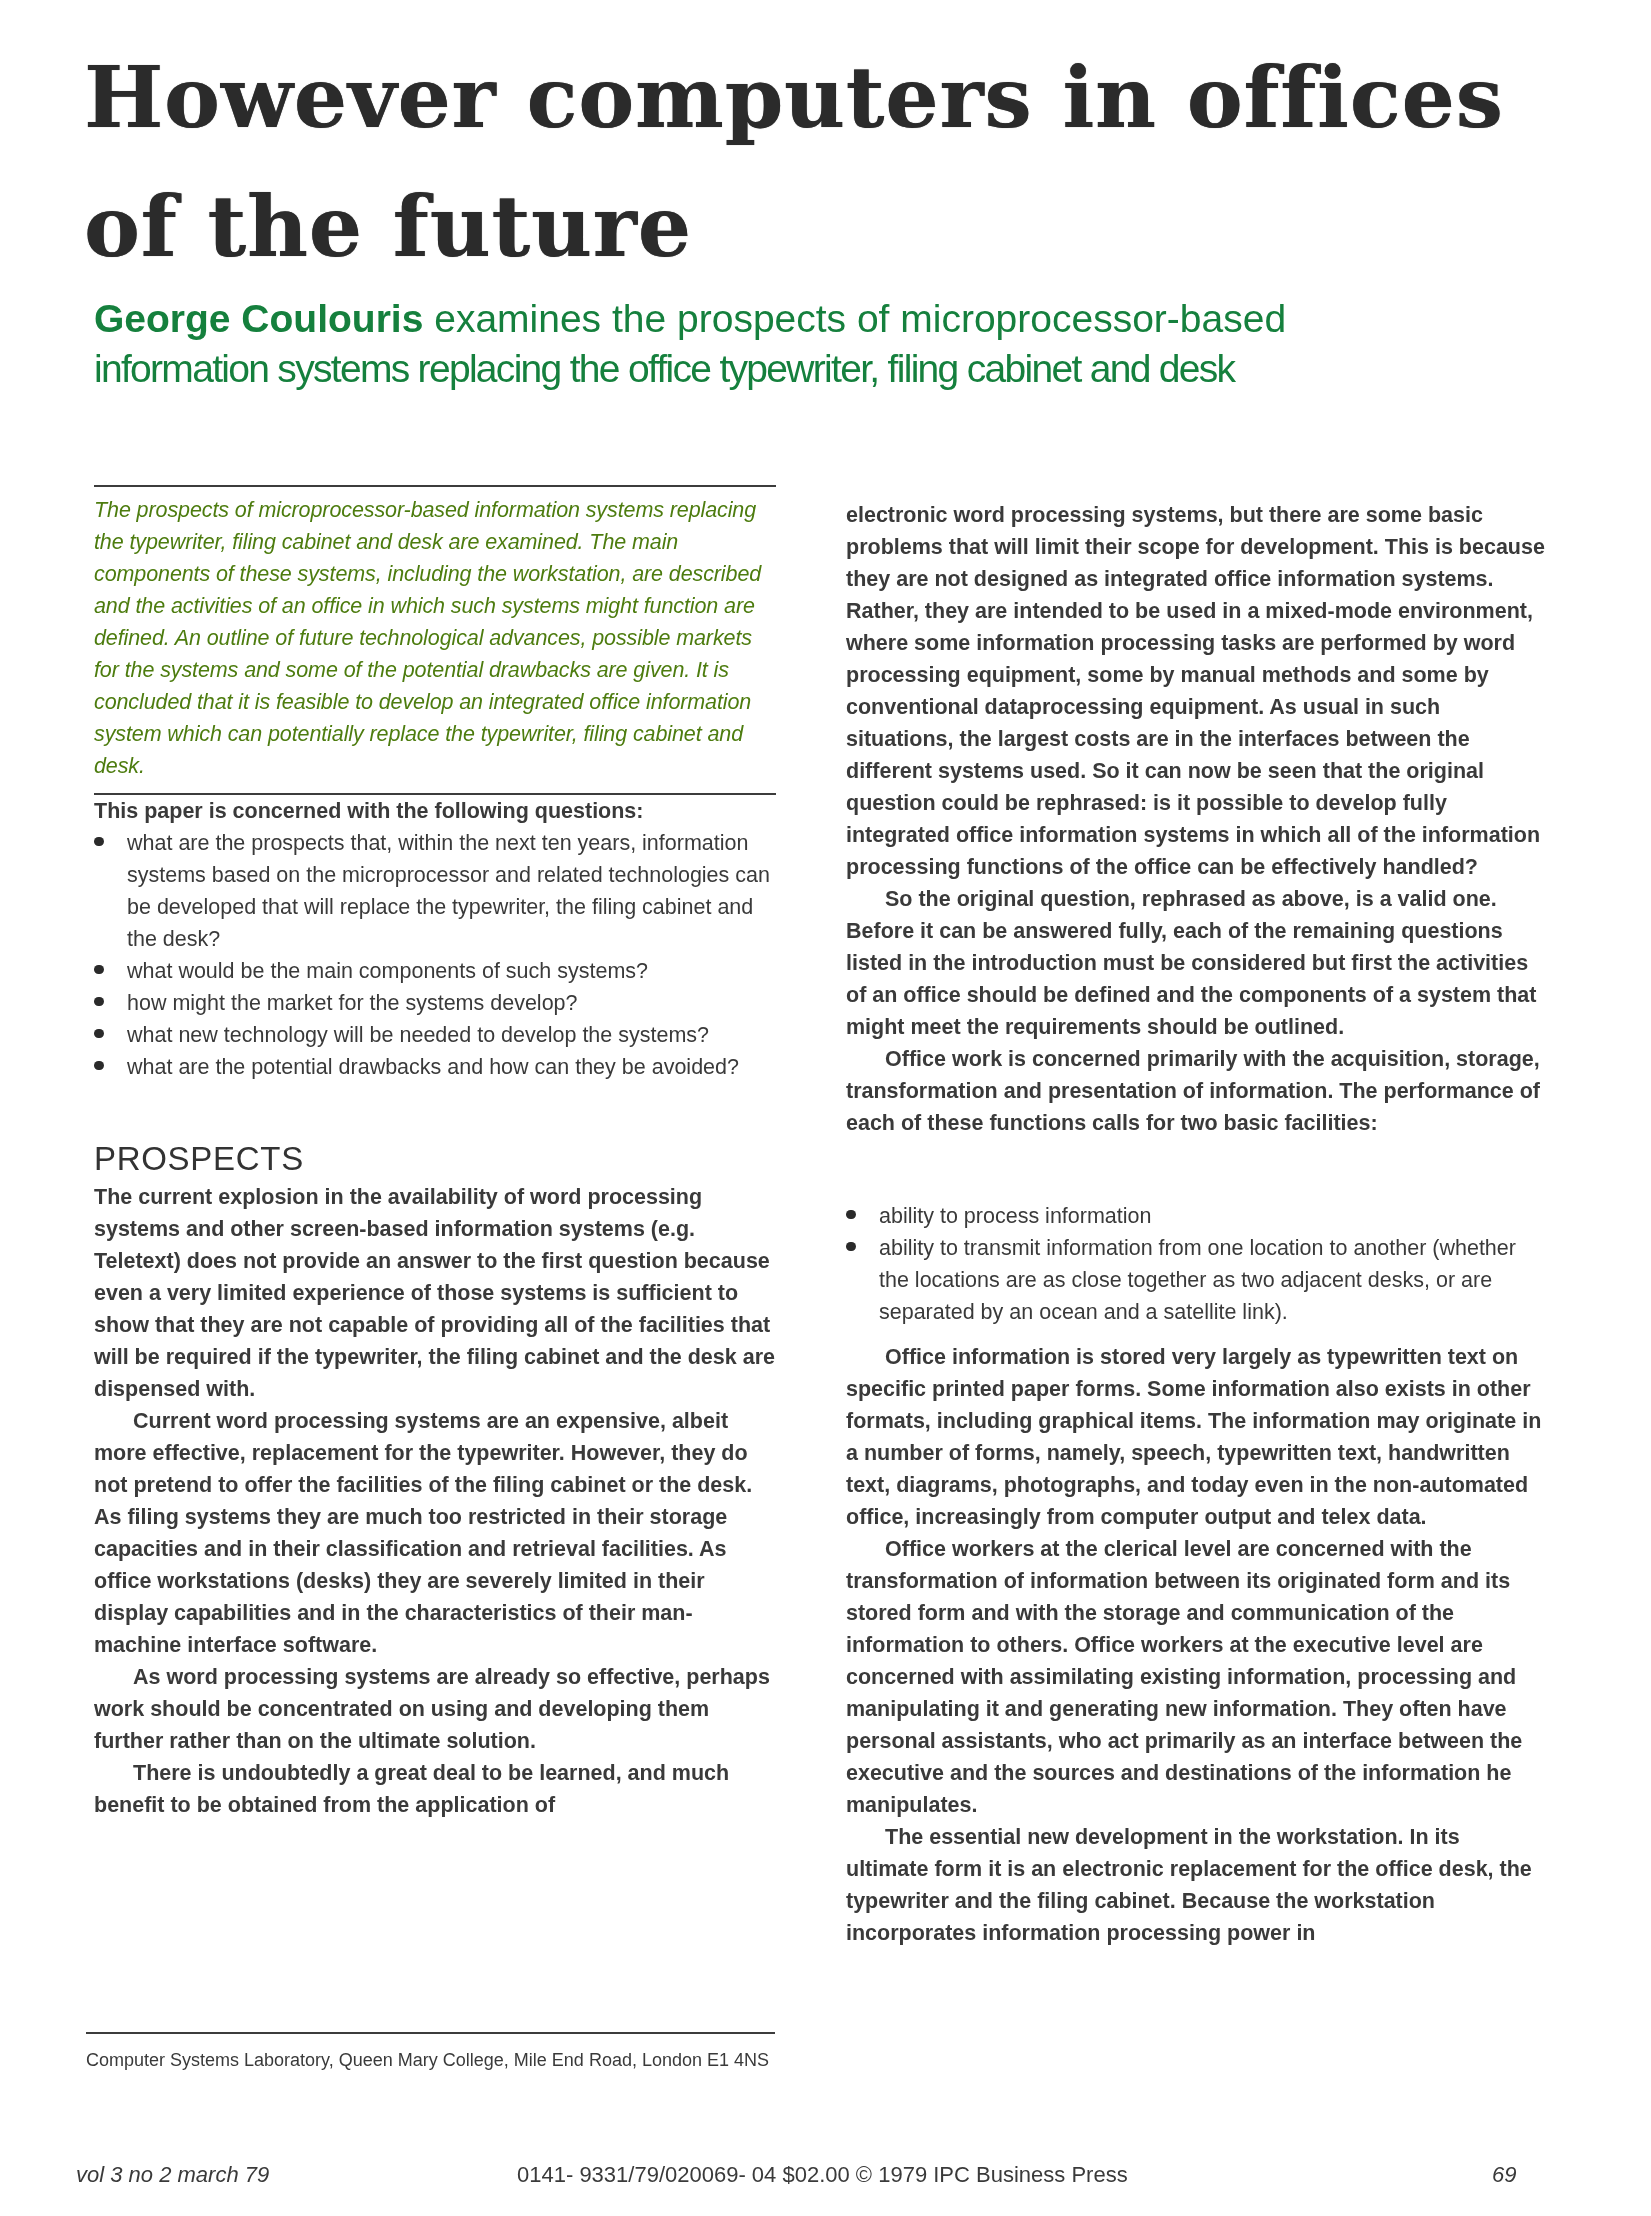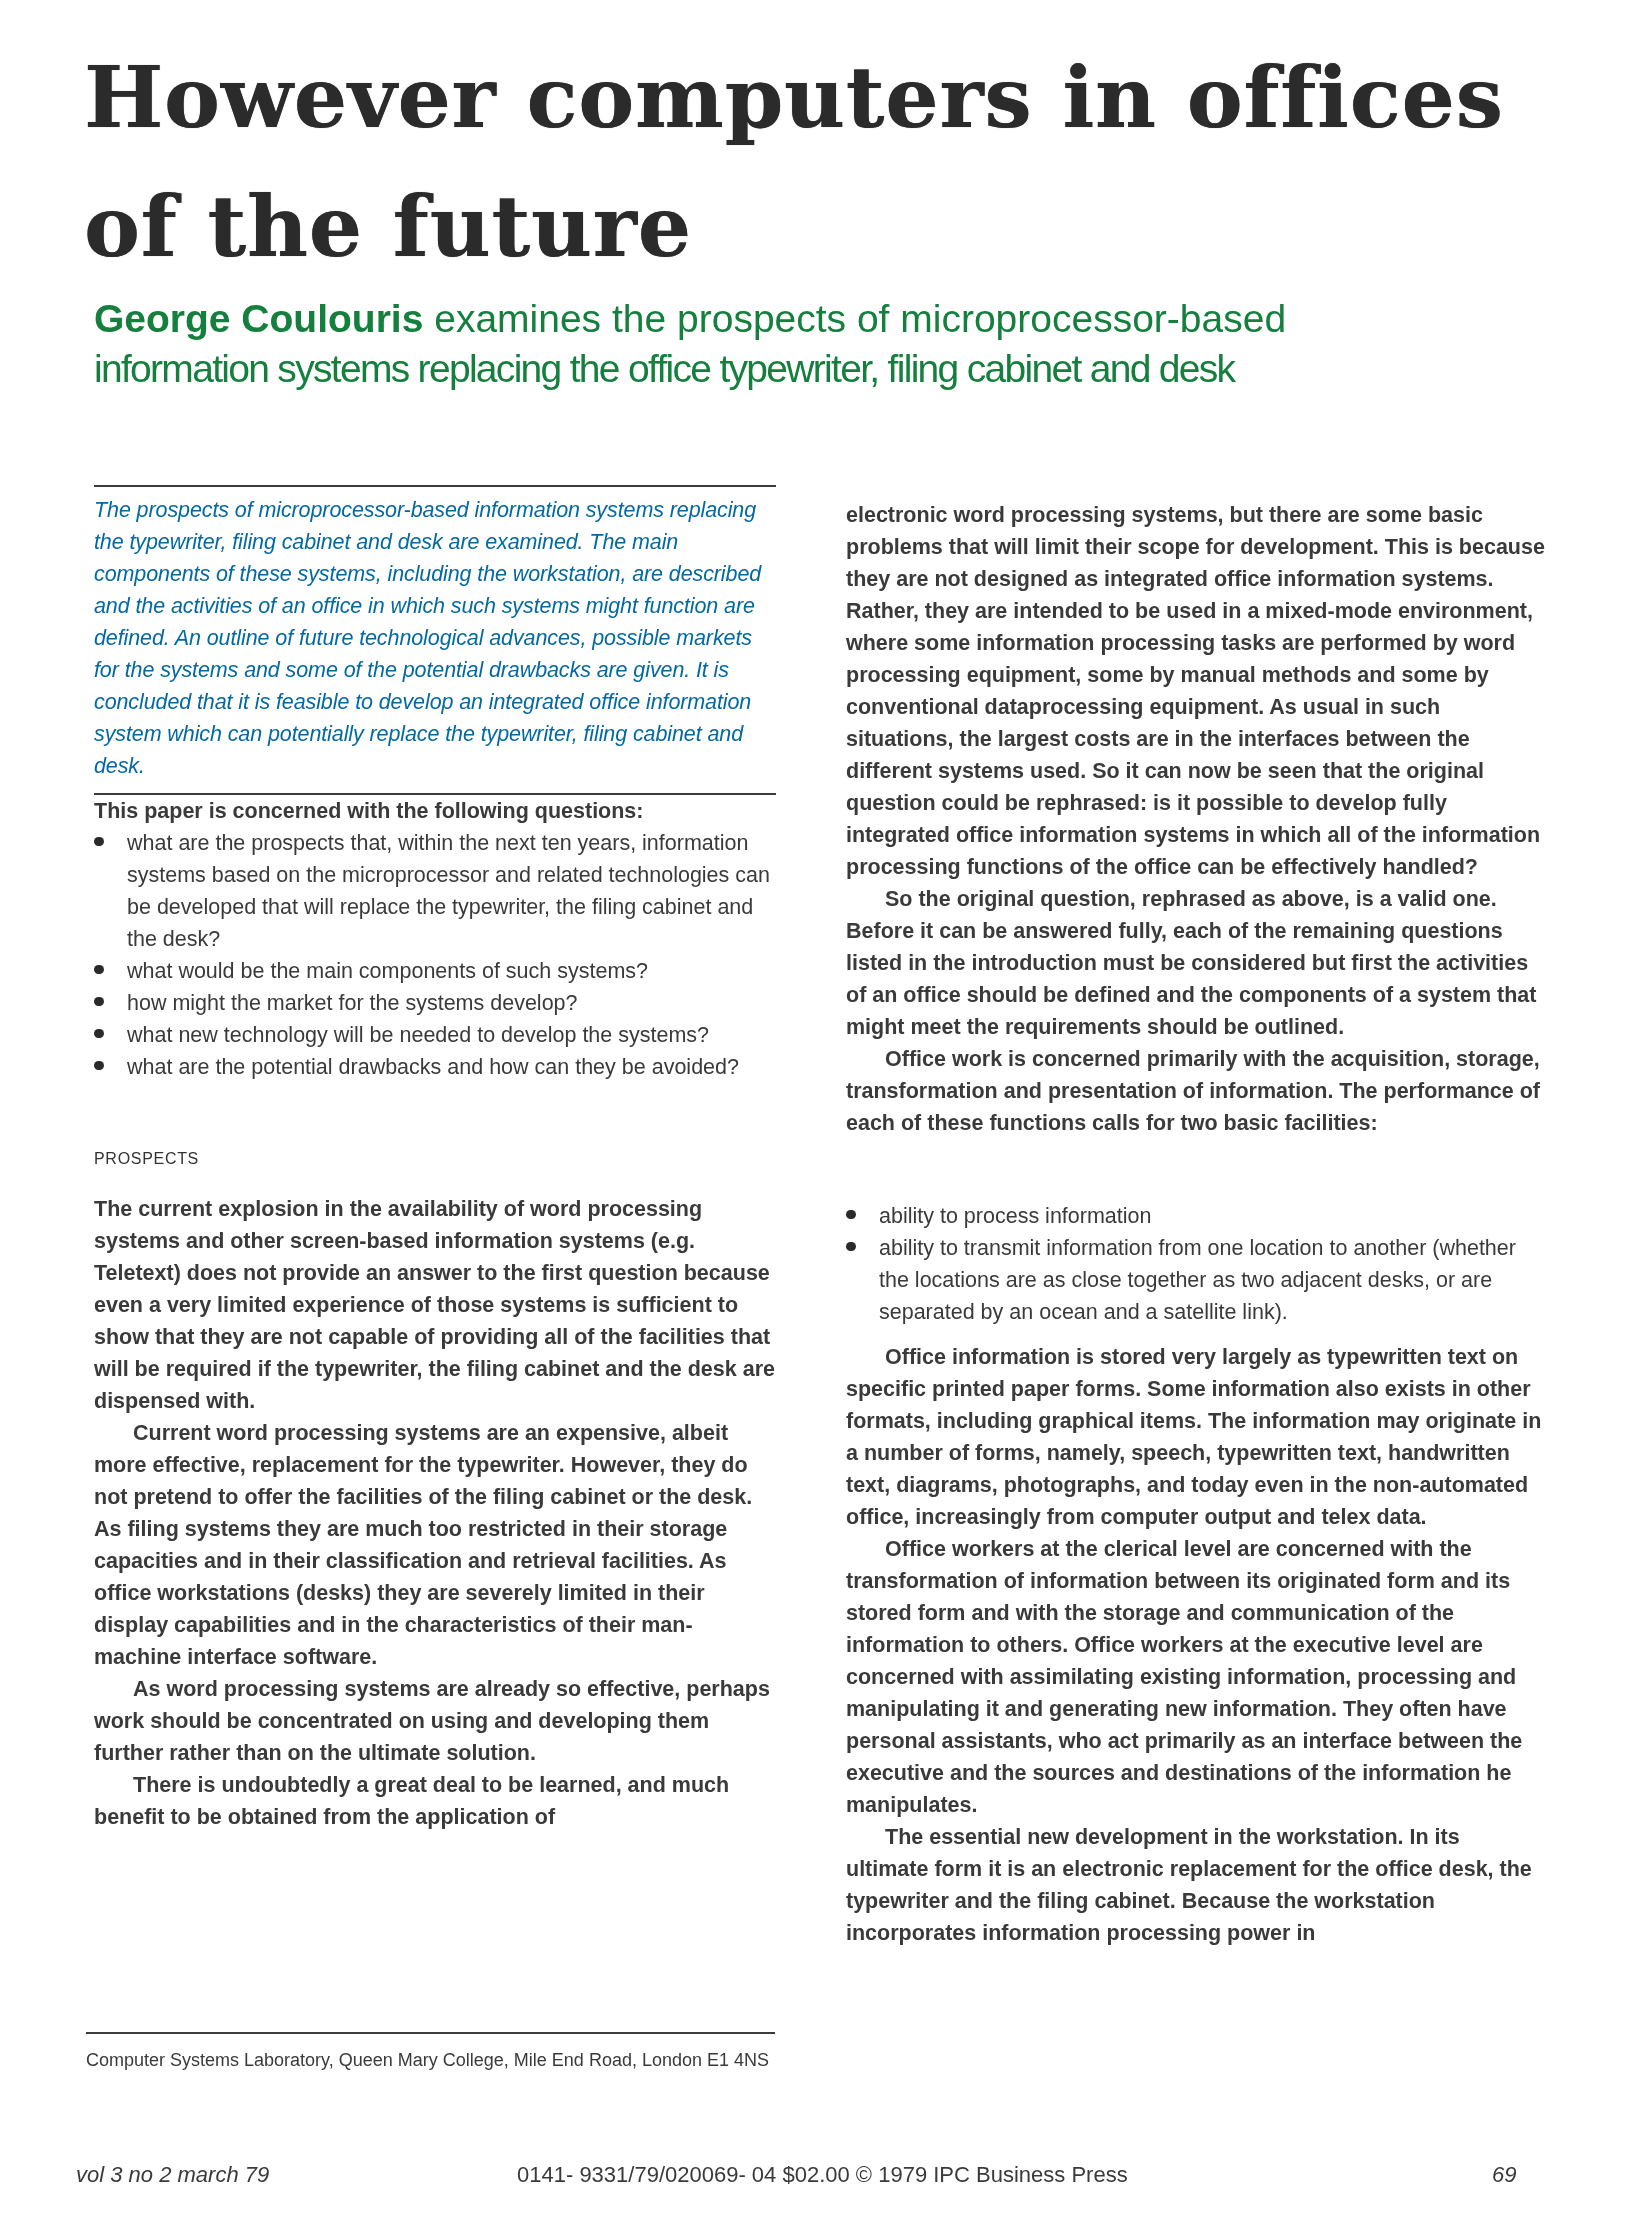"The prospects of microprocessor-based" .abstract { color: #0369a1 -> #4d7c0f }
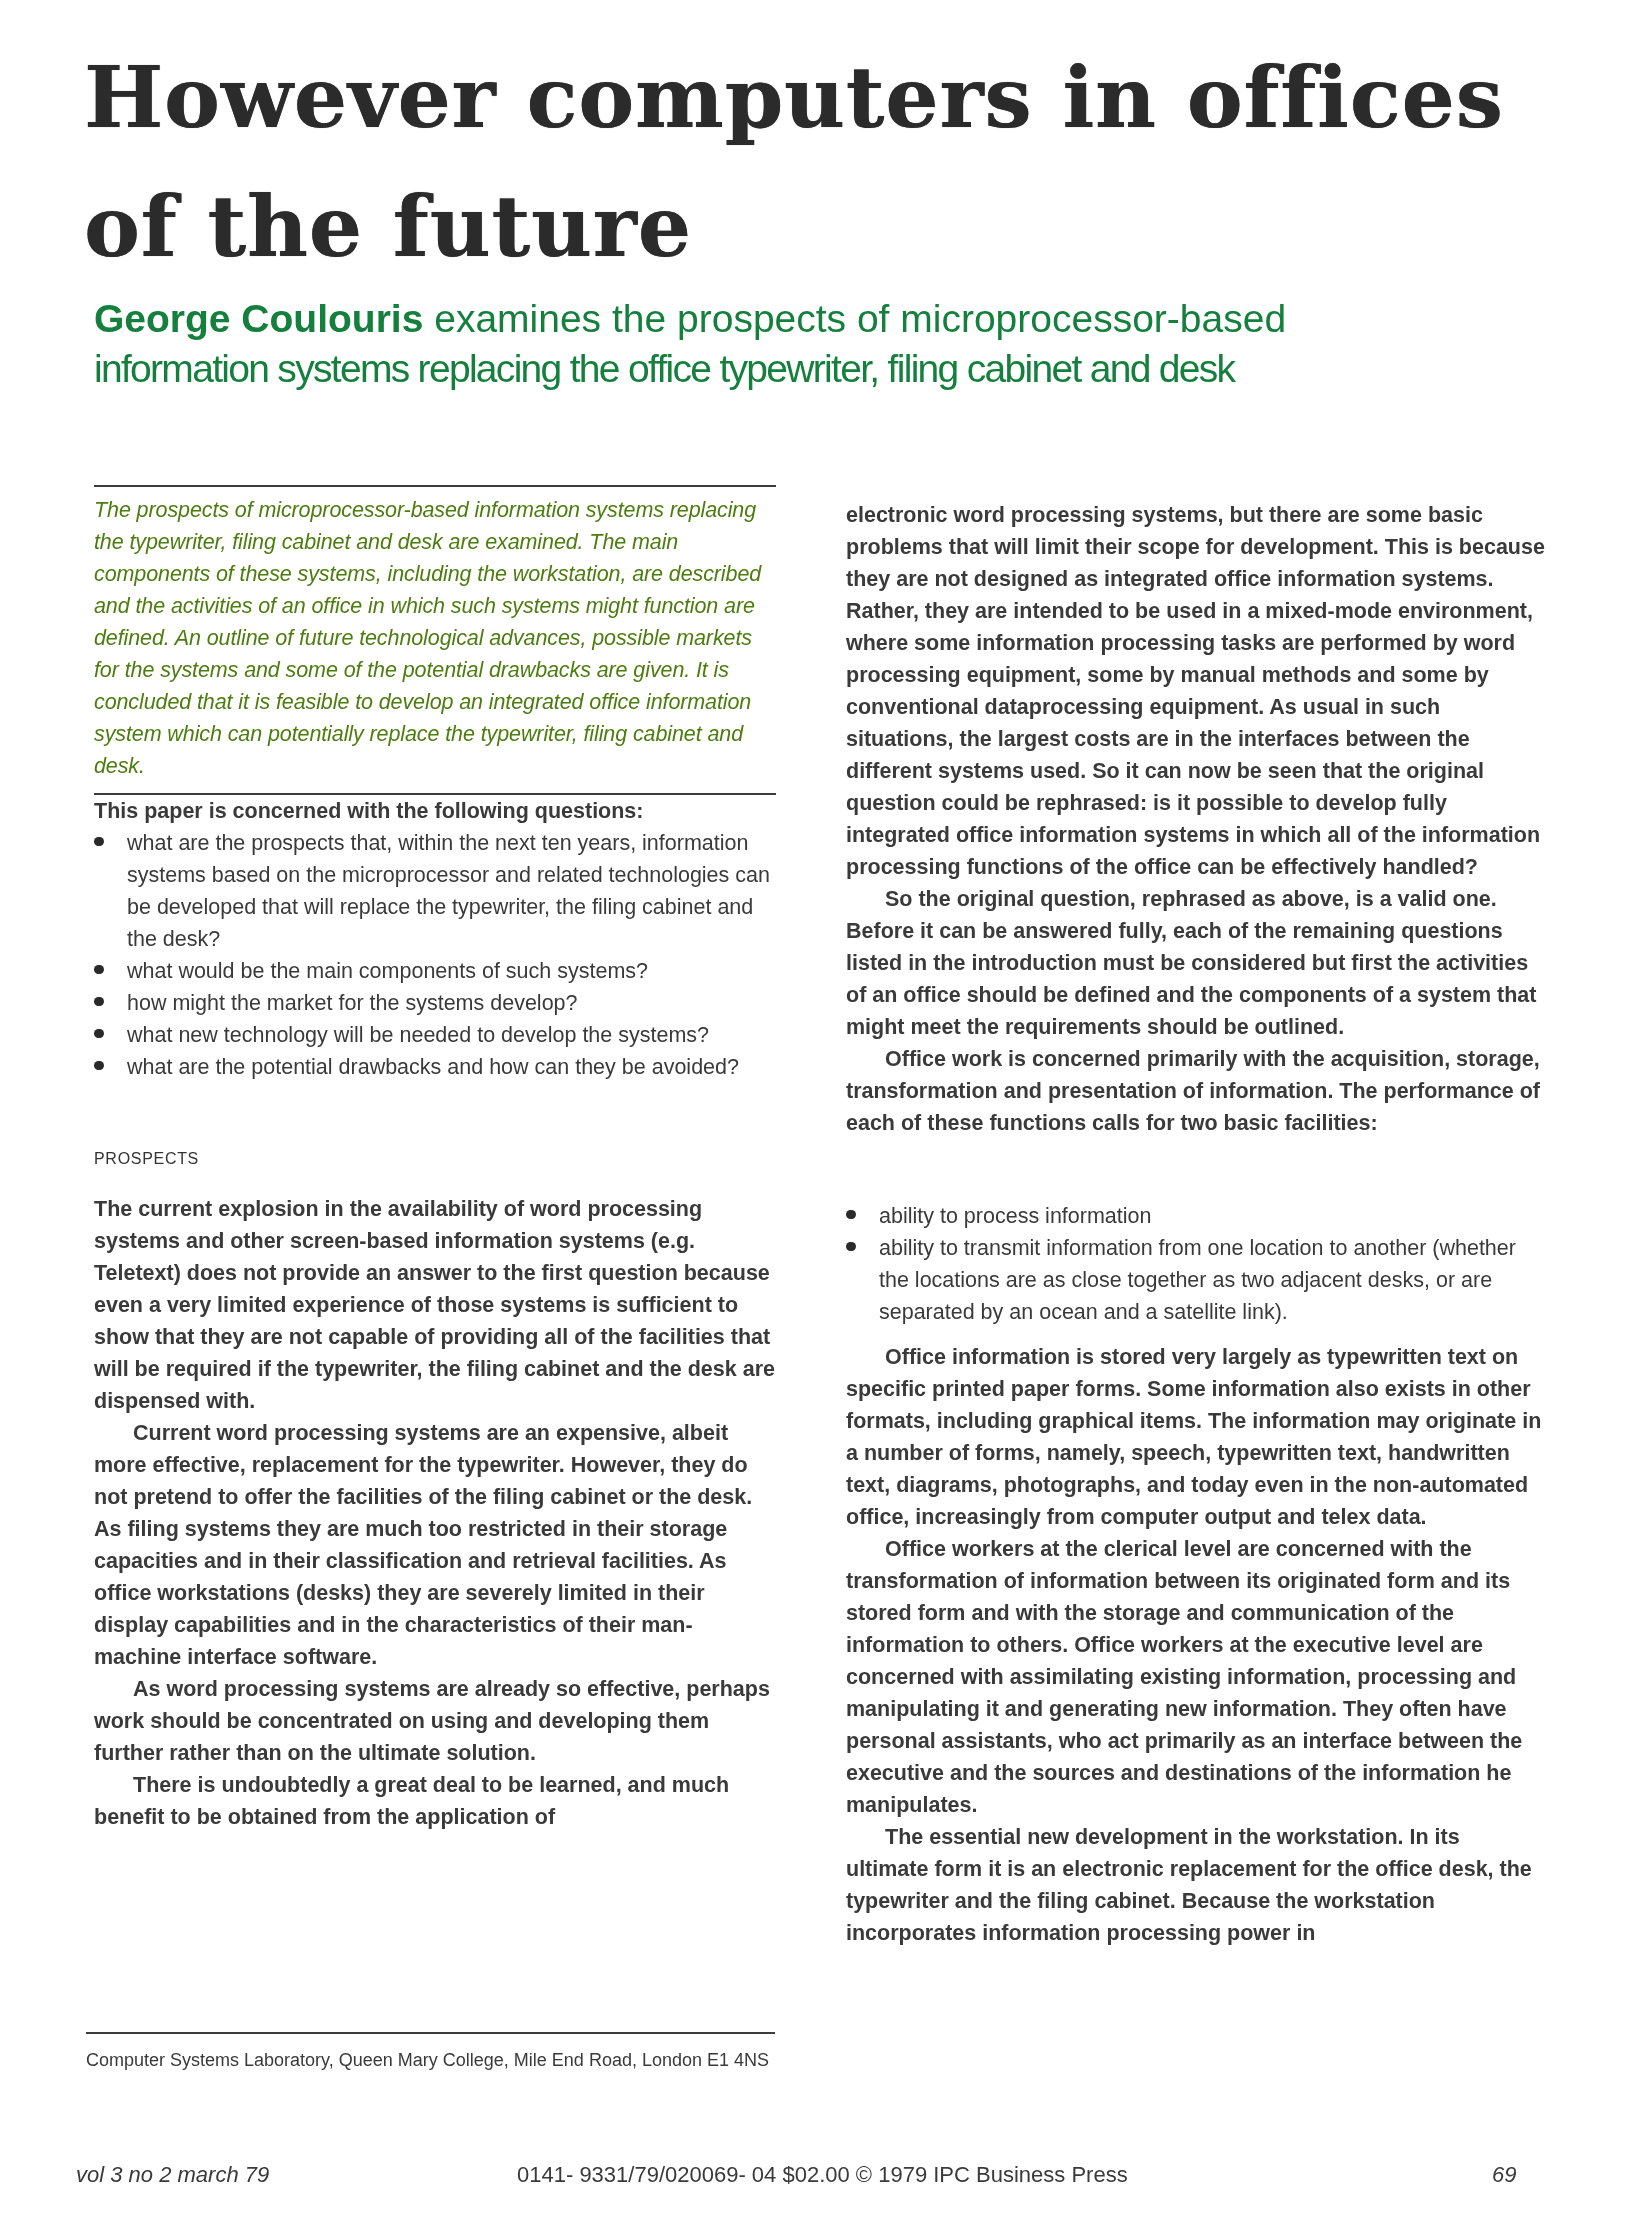"PROSPECTS" .section-head { font-size: 16px -> 33px; margin: 60px 0 18px 0 -> 60px 0 6px 0 }
